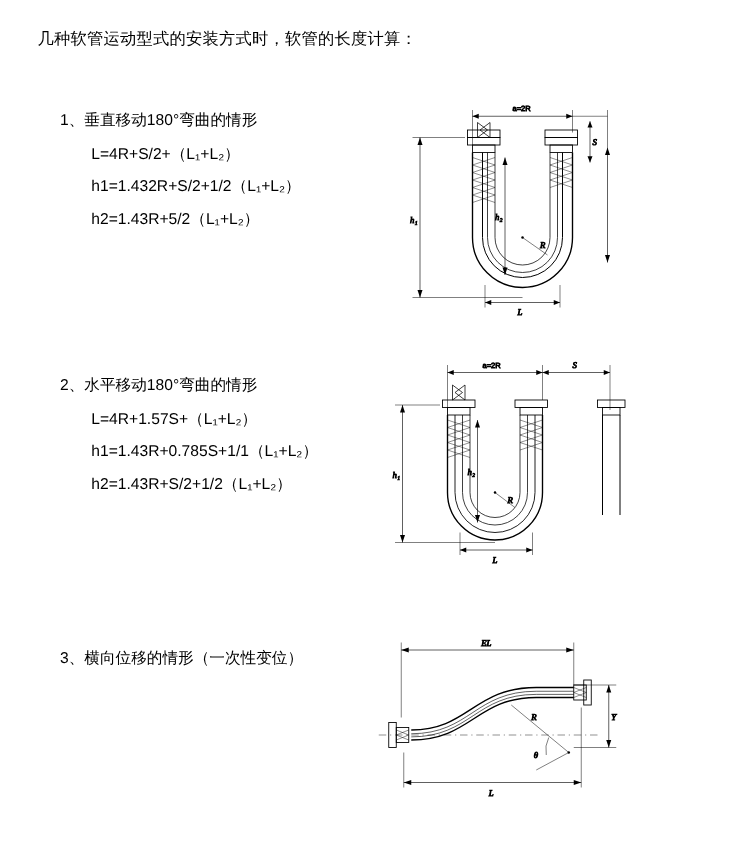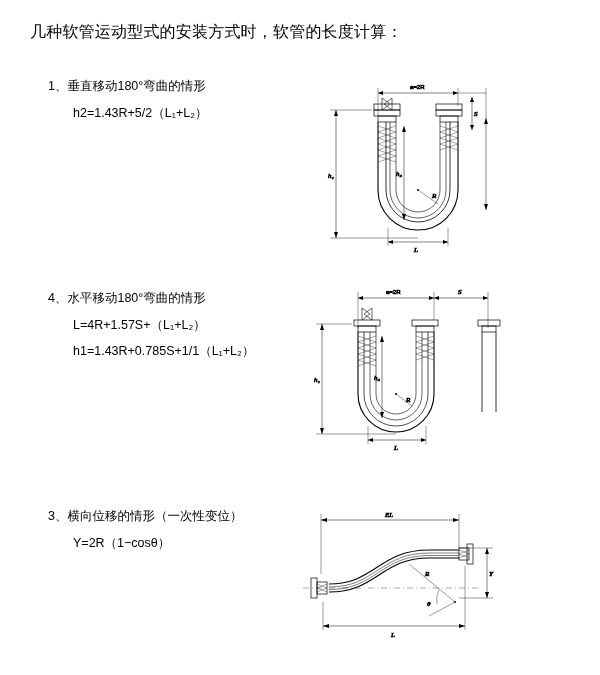"几种软管运动型式的安装方式时，软管的长度计算：" .page-title { font-size: 16px -> 13px }
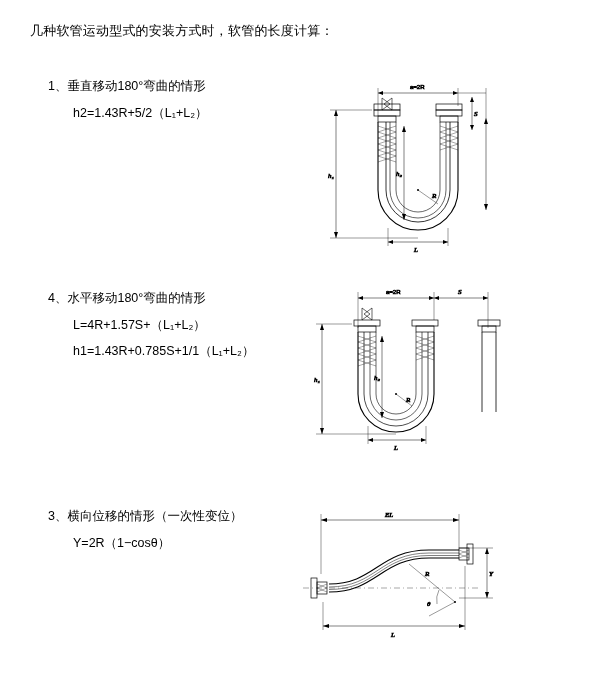"1、垂直移动180°弯曲的情形" .formula-heading { margin-top: none -> 10px }
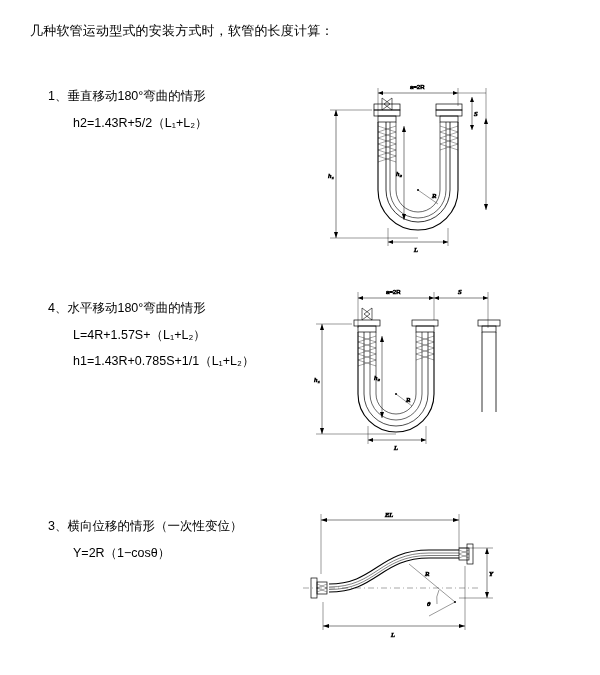"L=4R+S/2+（L₁+L₂）" div.formula-line { html: none -> <div>L=4R+S/2+（L₁+L₂）</div> }
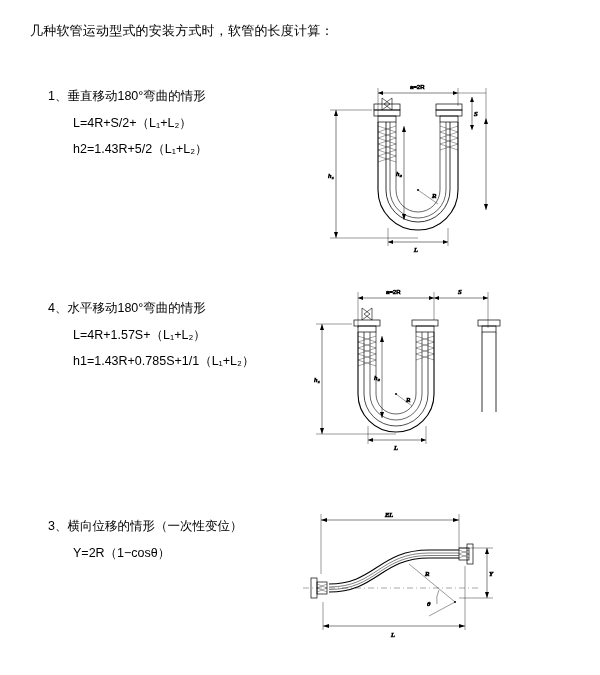"h1=1.432R+S/2+1/2（L₁+L₂）" div.formula-line { html: none -> <div>h1=1.432R+S/2+1/2（L₁+L₂）</div> }
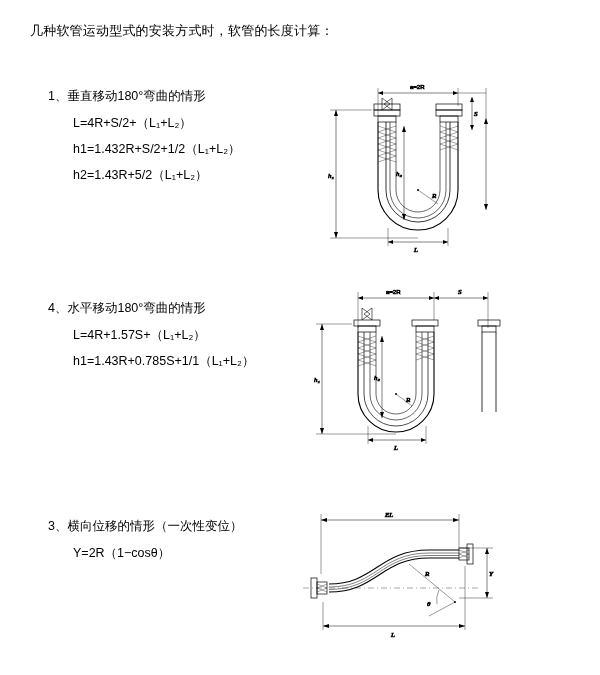"4、水平移动180°弯曲的情形" div.formula-heading { text: 4 -> 2 }
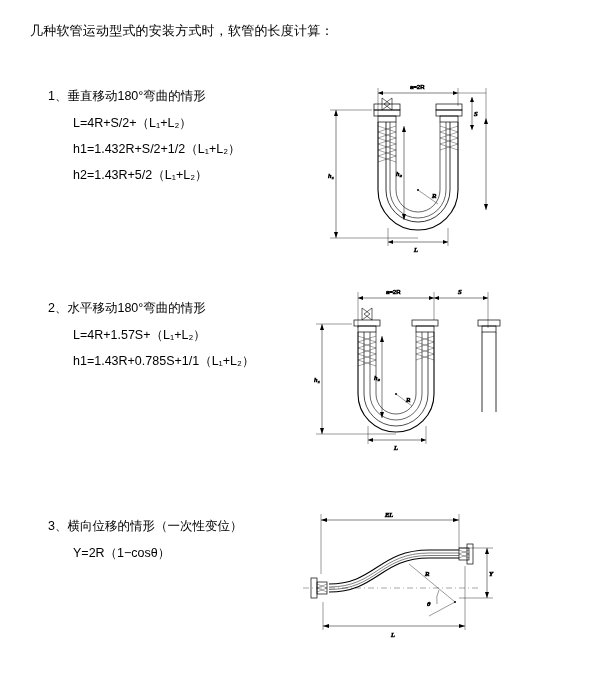"h2=1.43R+S/2+1/2（L₁+L₂）" div.formula-line { html: none -> <div>h2=1.43R+S/2+1/2（L₁+L₂）</div> }
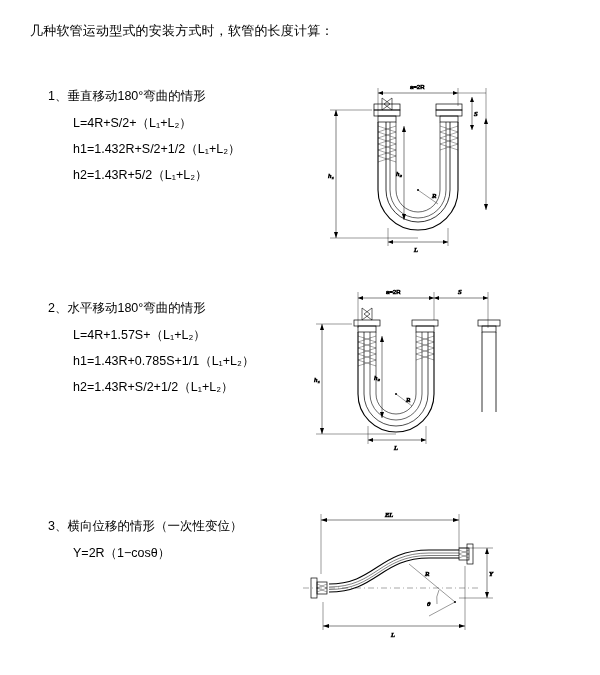"Y=2R（1−cosθ）" div.formula-line { html: <div>Y=2R（1−cosθ）</div> -> none }
